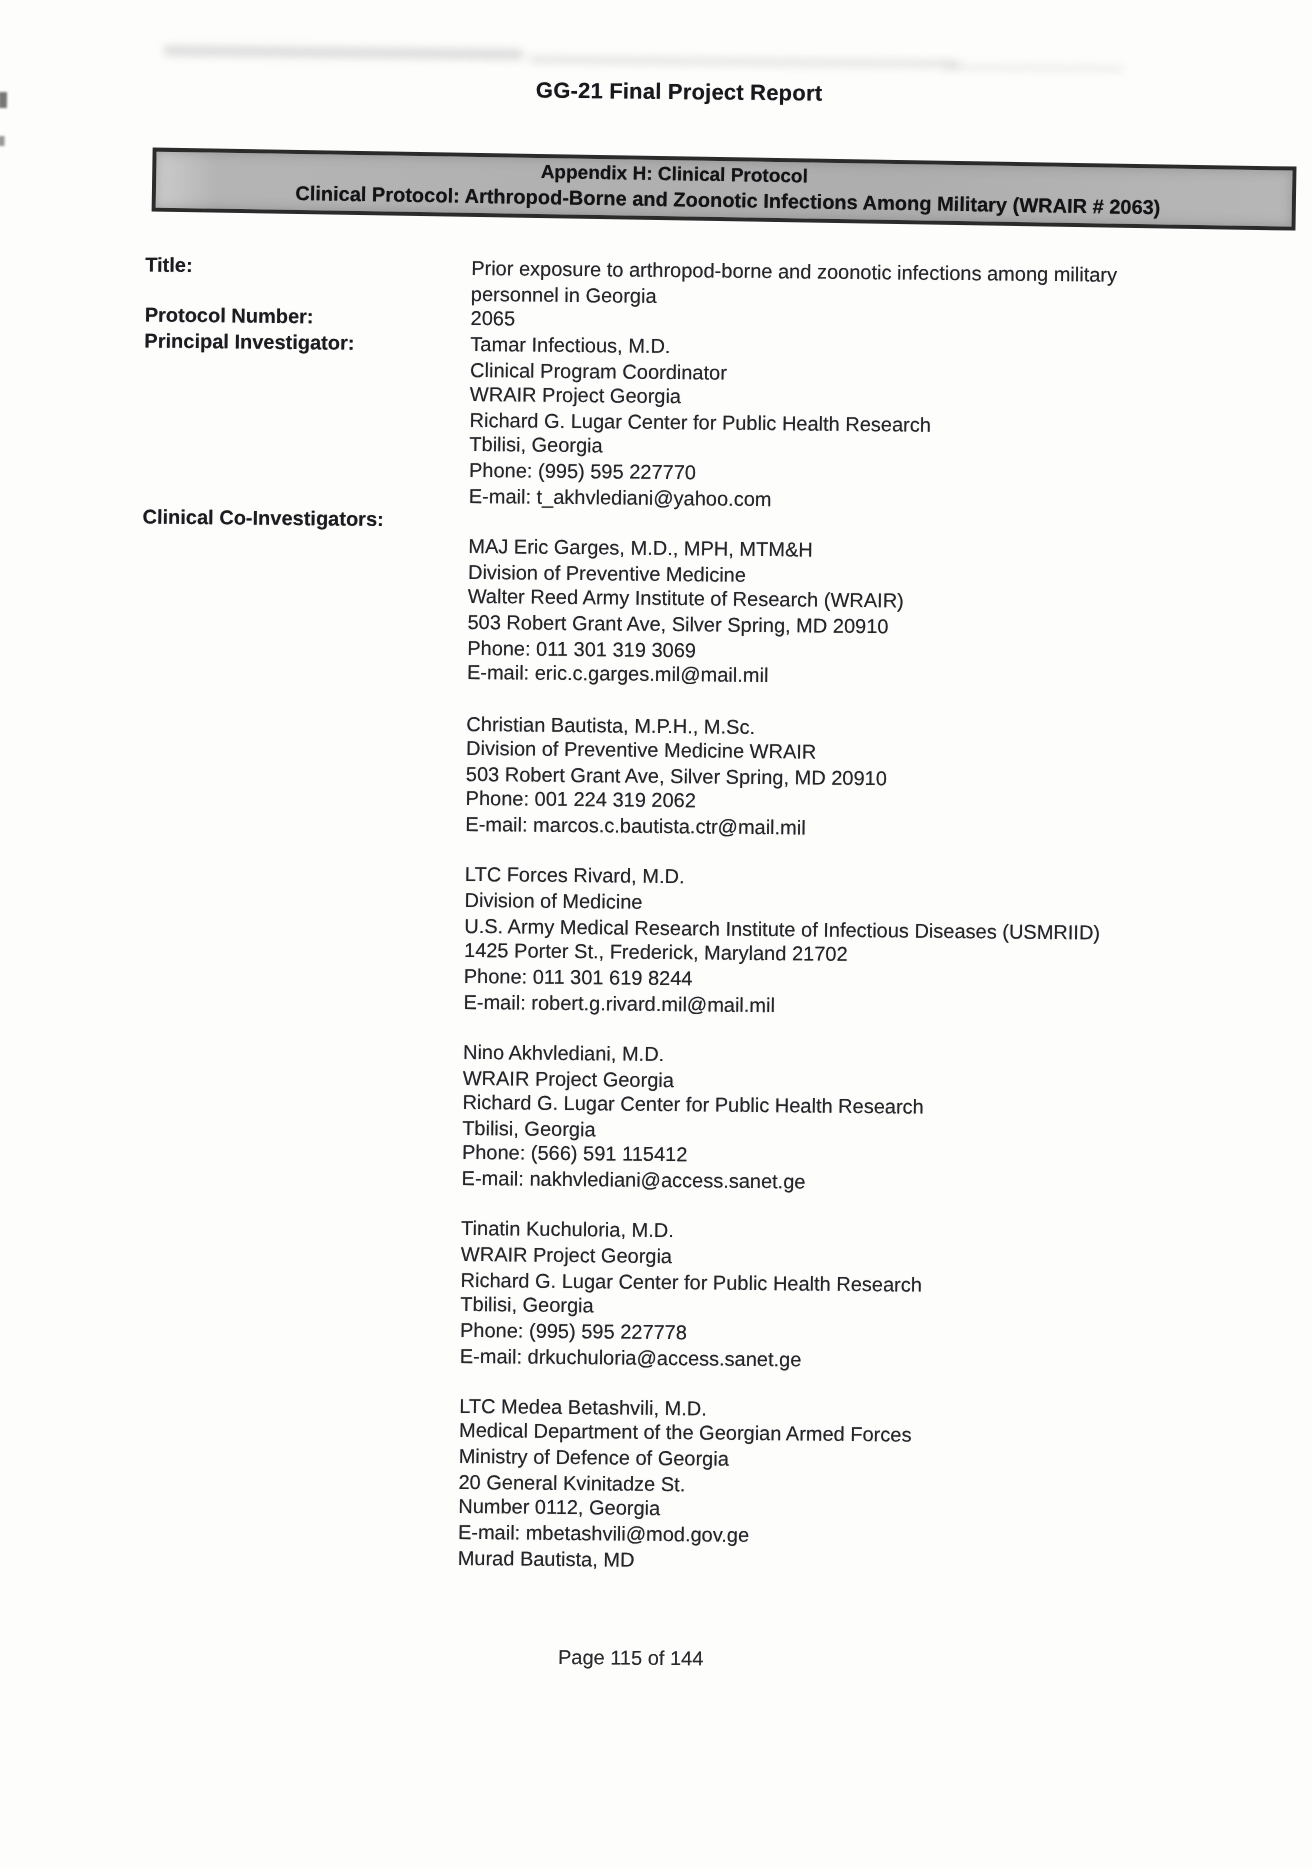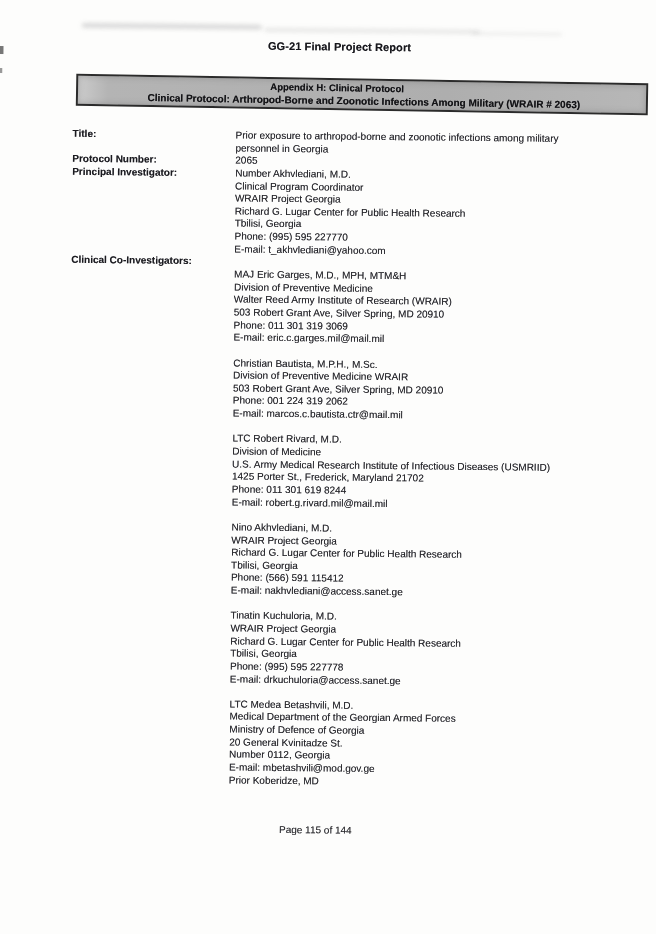"Number Akhvlediani, M.D." span.val { text: Number Akhvlediani -> Tamar Infectious }
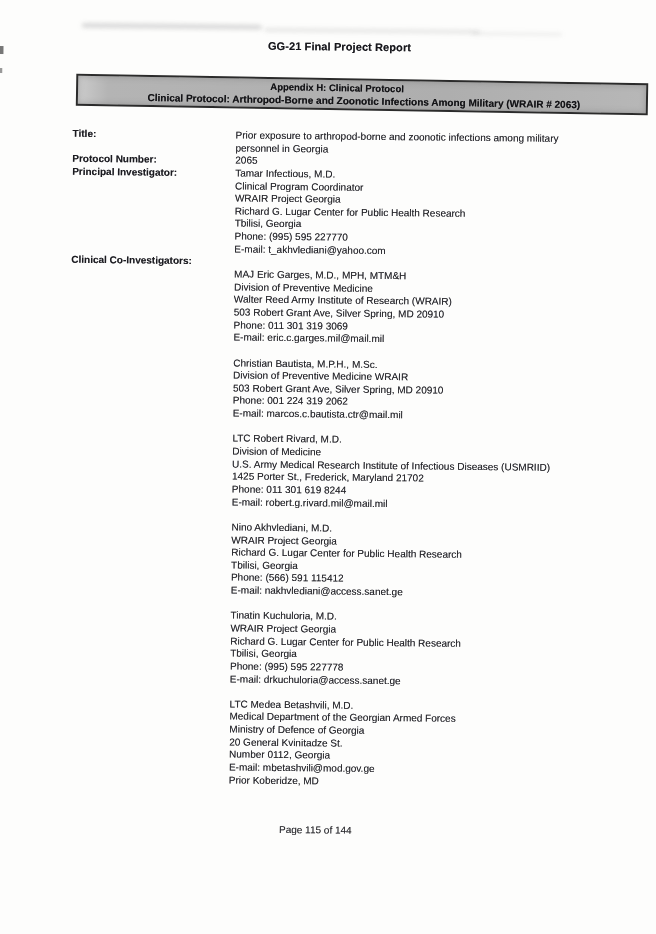"LTC Robert Rivard, M.D." span.val { text: Robert -> Forces }
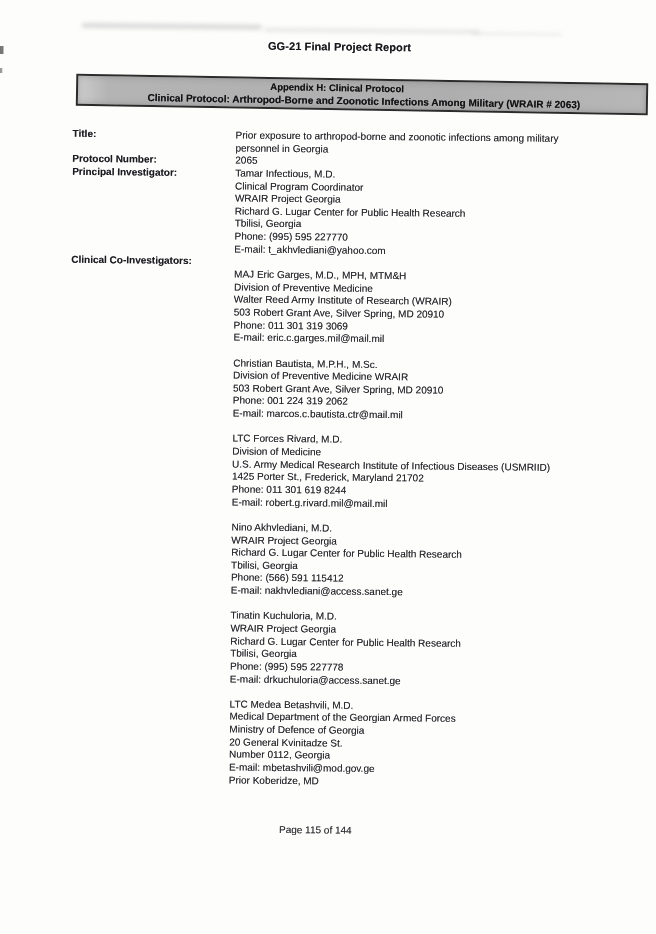"Prior Koberidze, MD" span.val { text: Prior Koberidze -> Murad Bautista }
